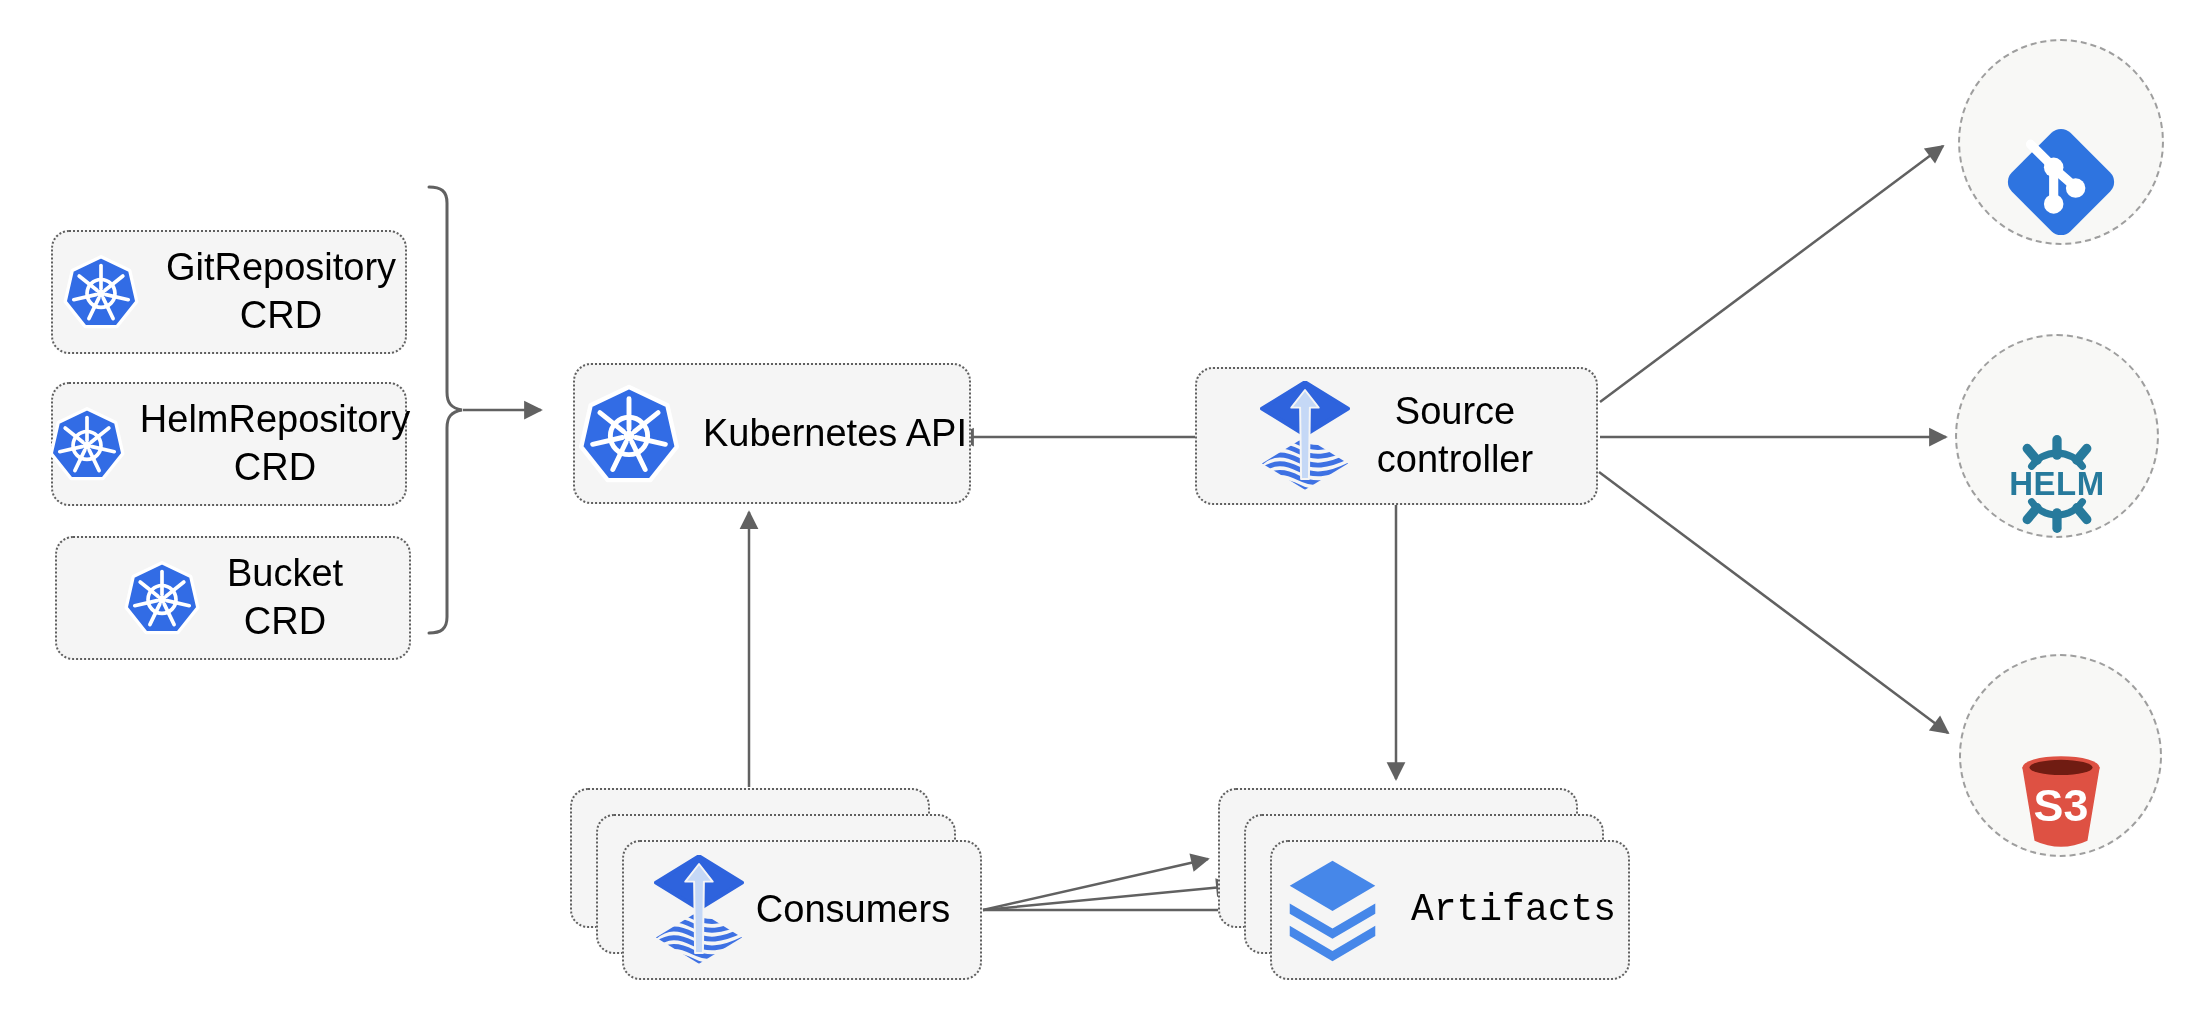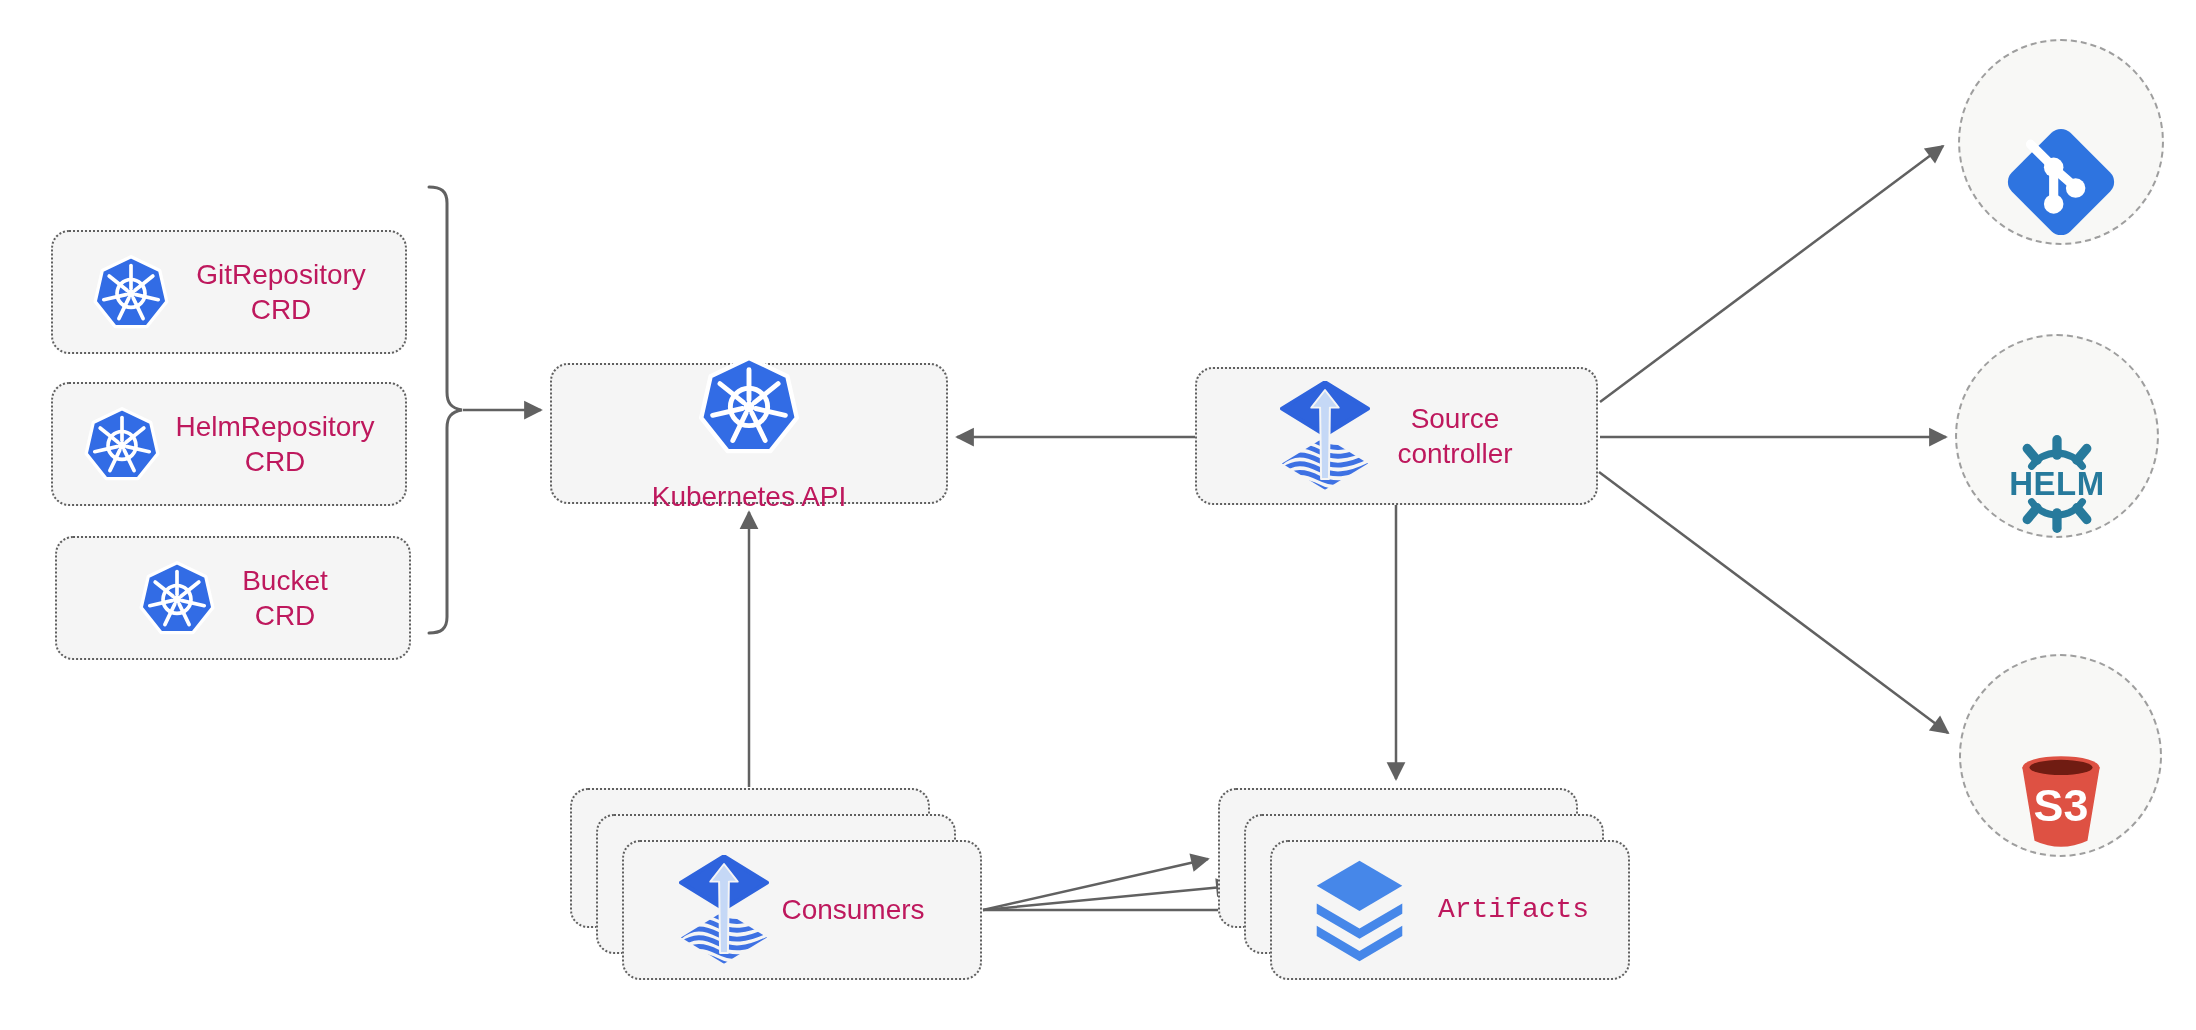"GitRepository" .node-label { color: #be185d -> #000000; font-size: 28px -> 38px }
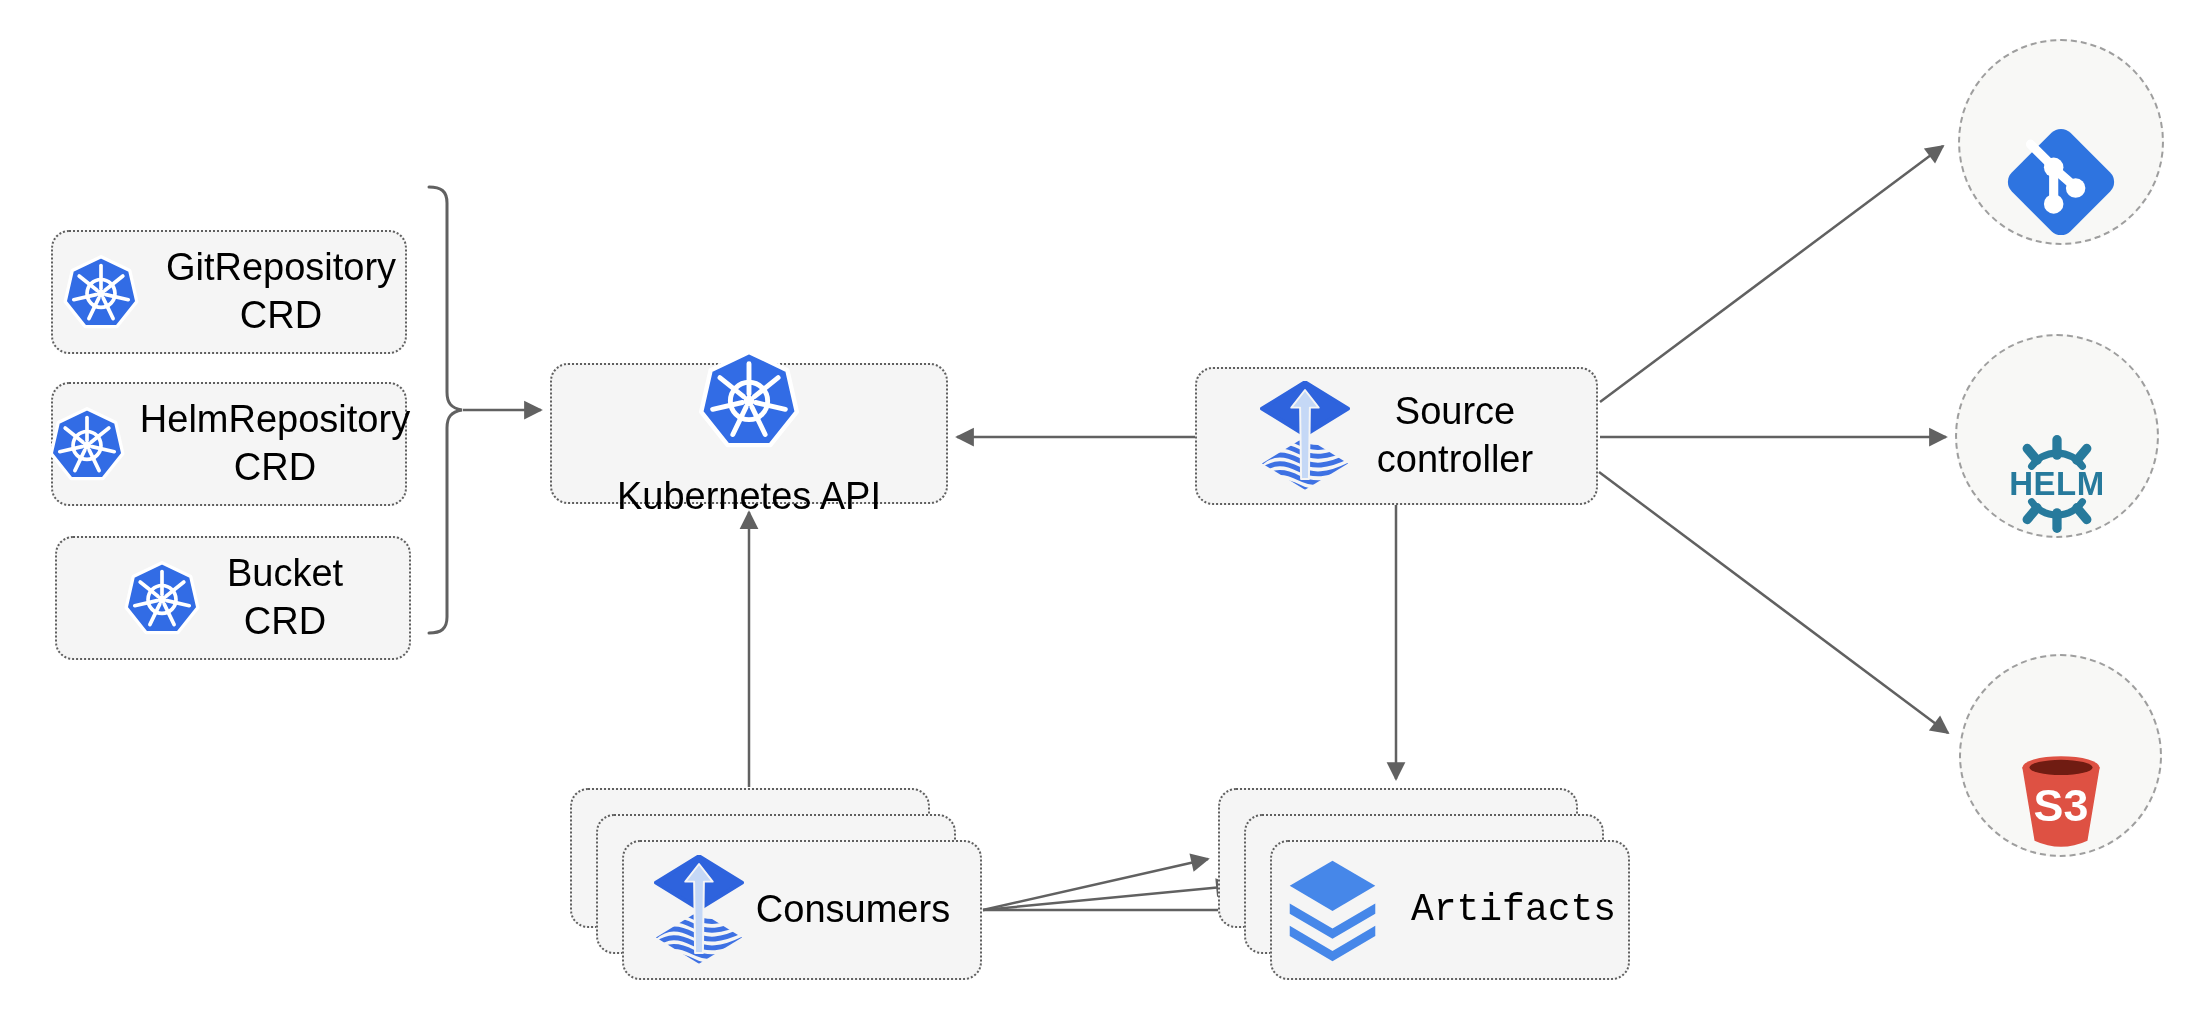"Kubernetes API" div.box { flex-direction: column -> none; left: 550px -> 573px }
